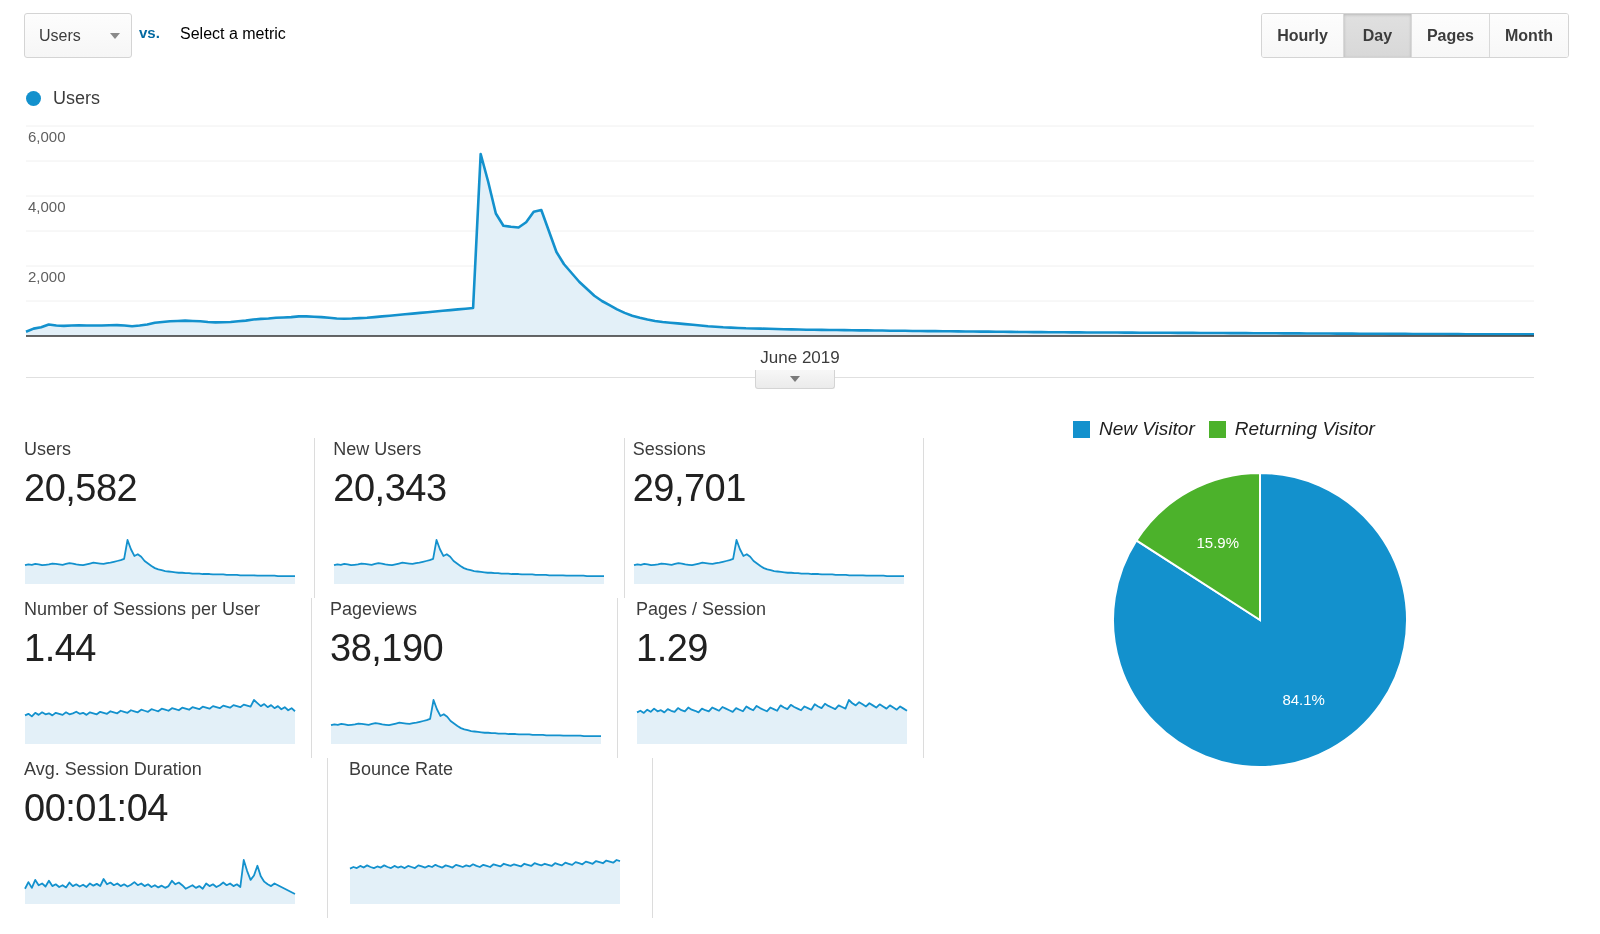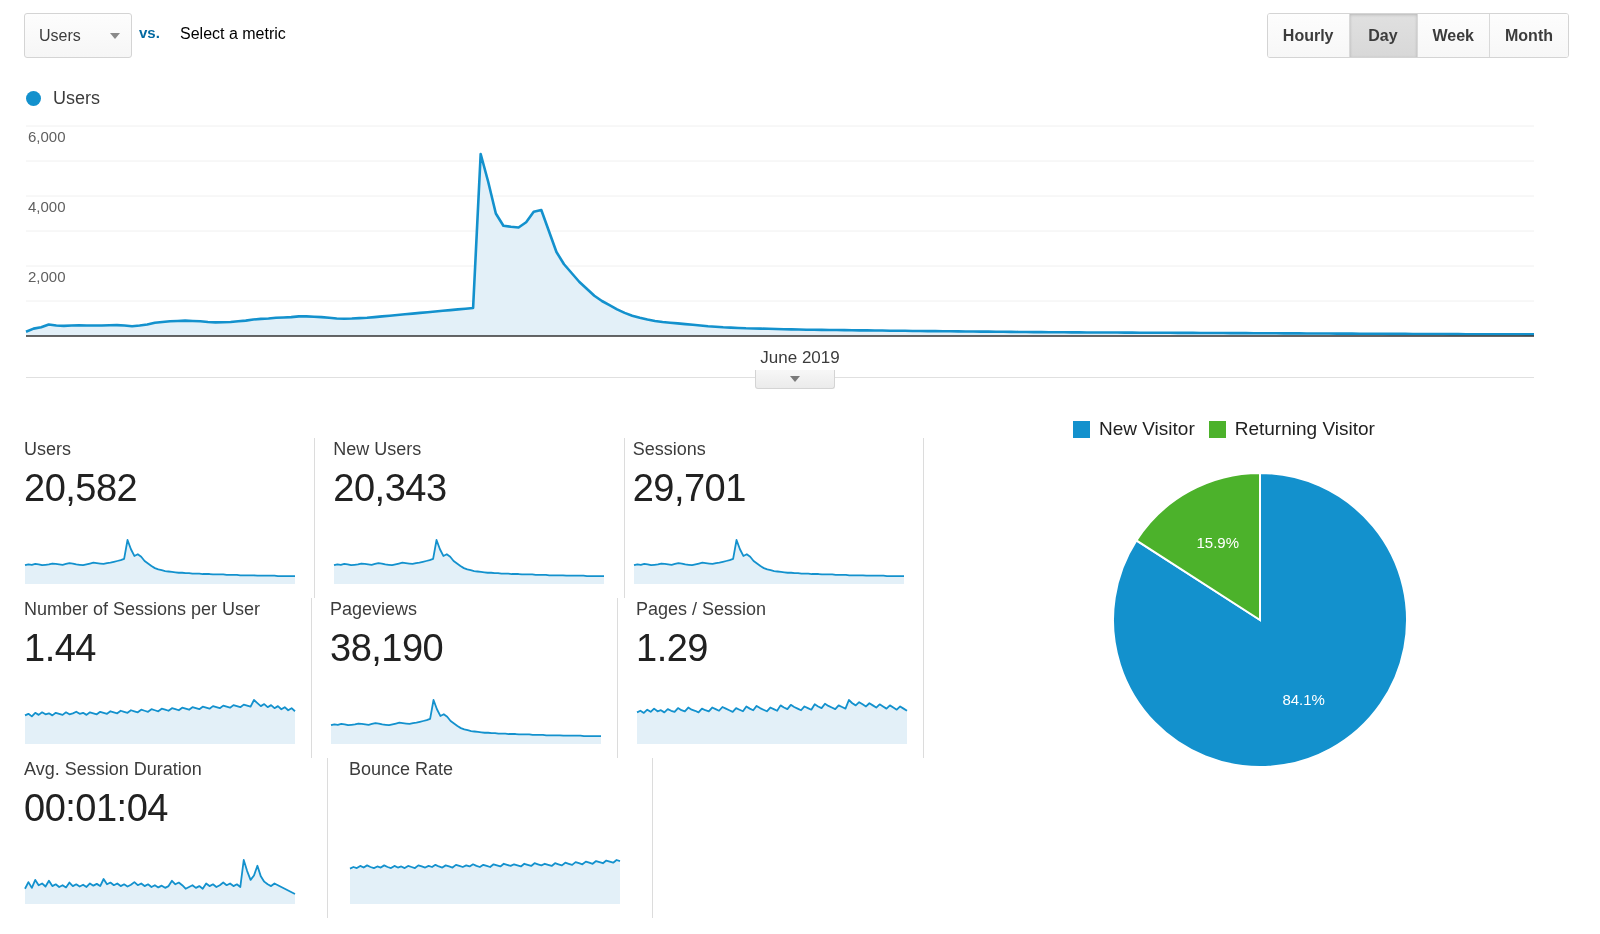"Week" div.gran-btn { text: Week -> Pages }
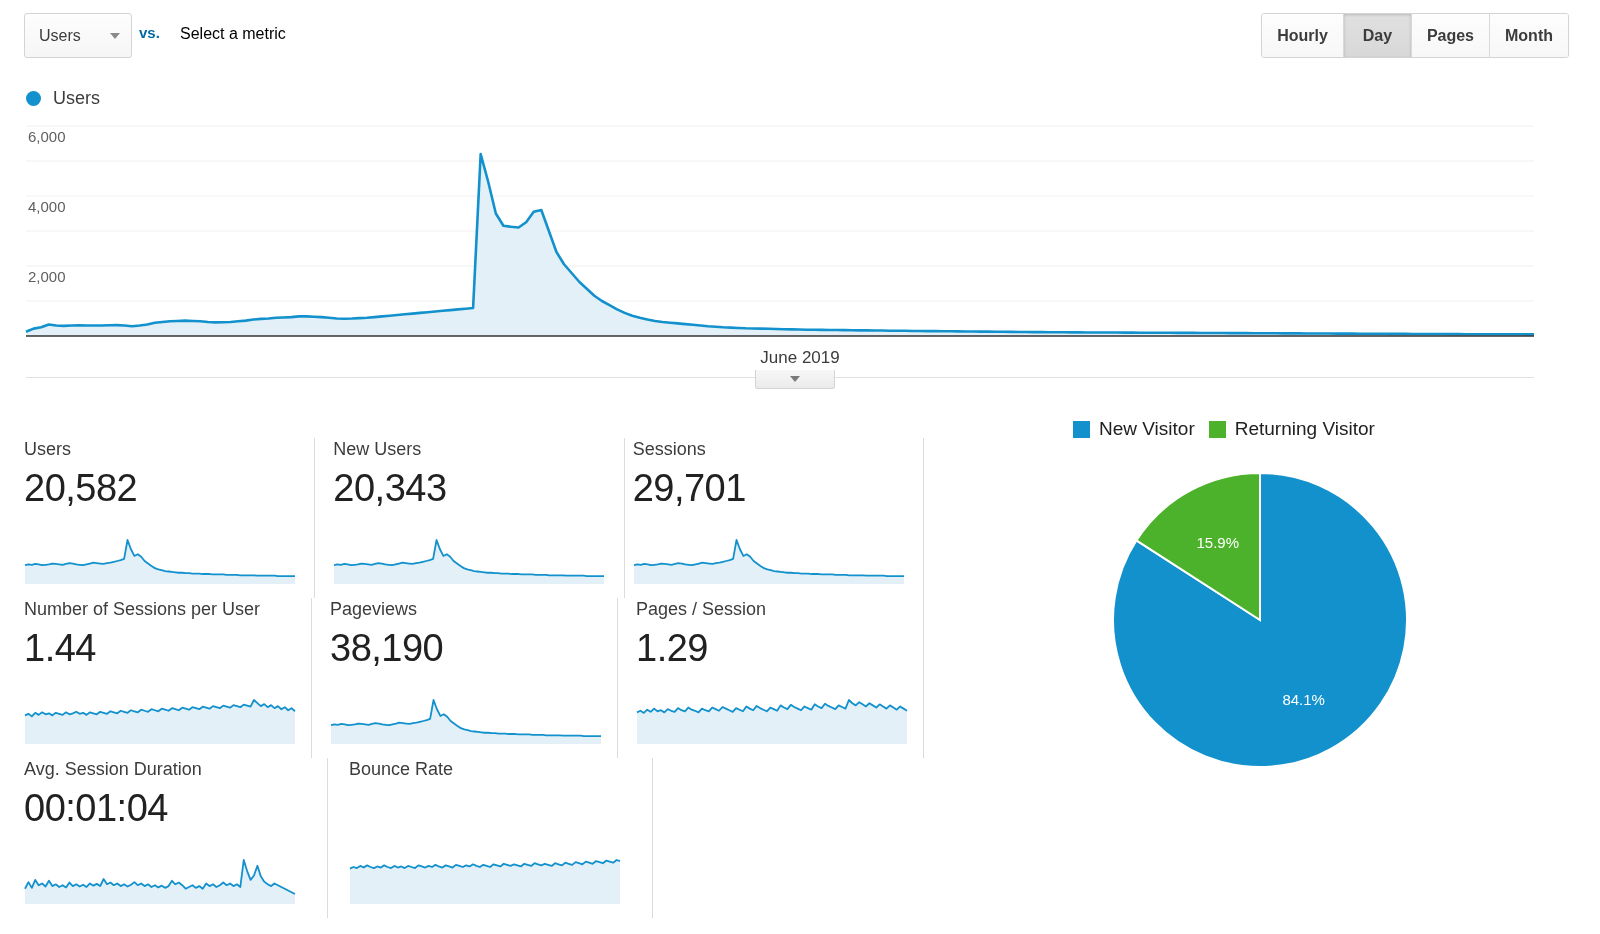"New Visitor" .pie-legend { font-style: none -> italic }
